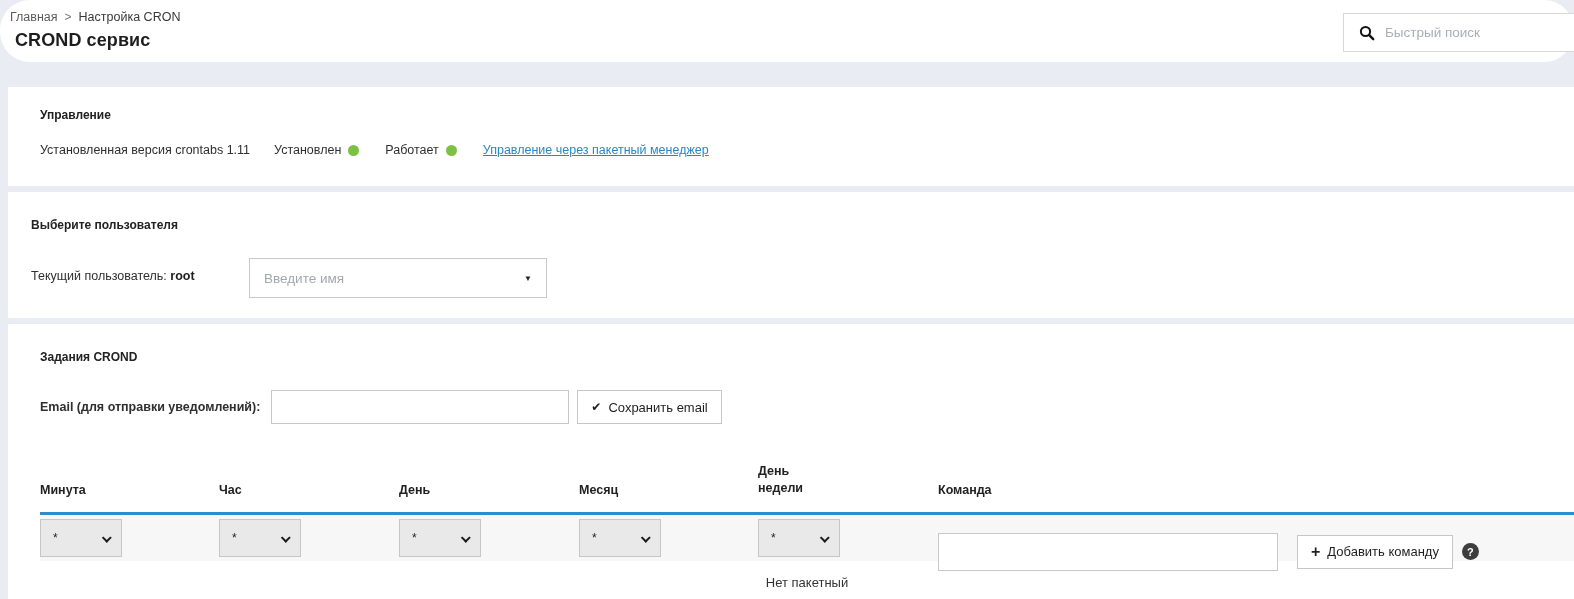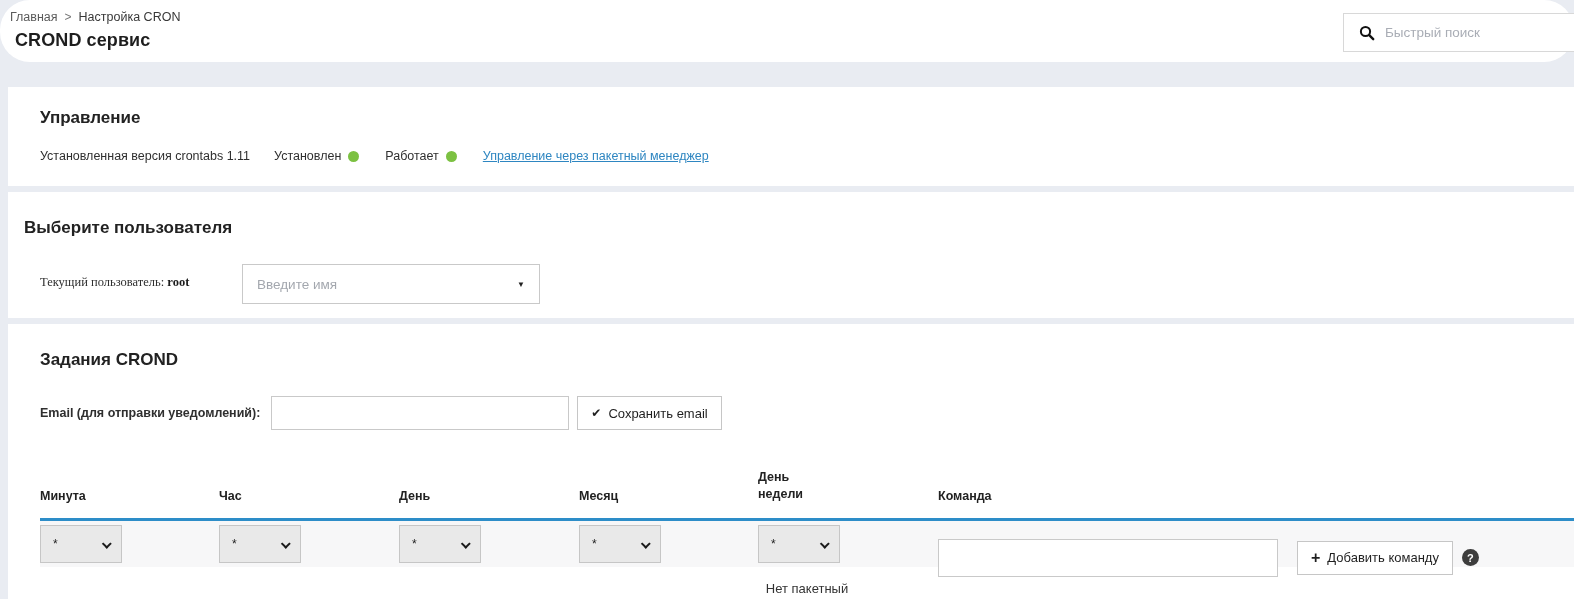"Управление" .section-title { font-size: 17px -> 12px }
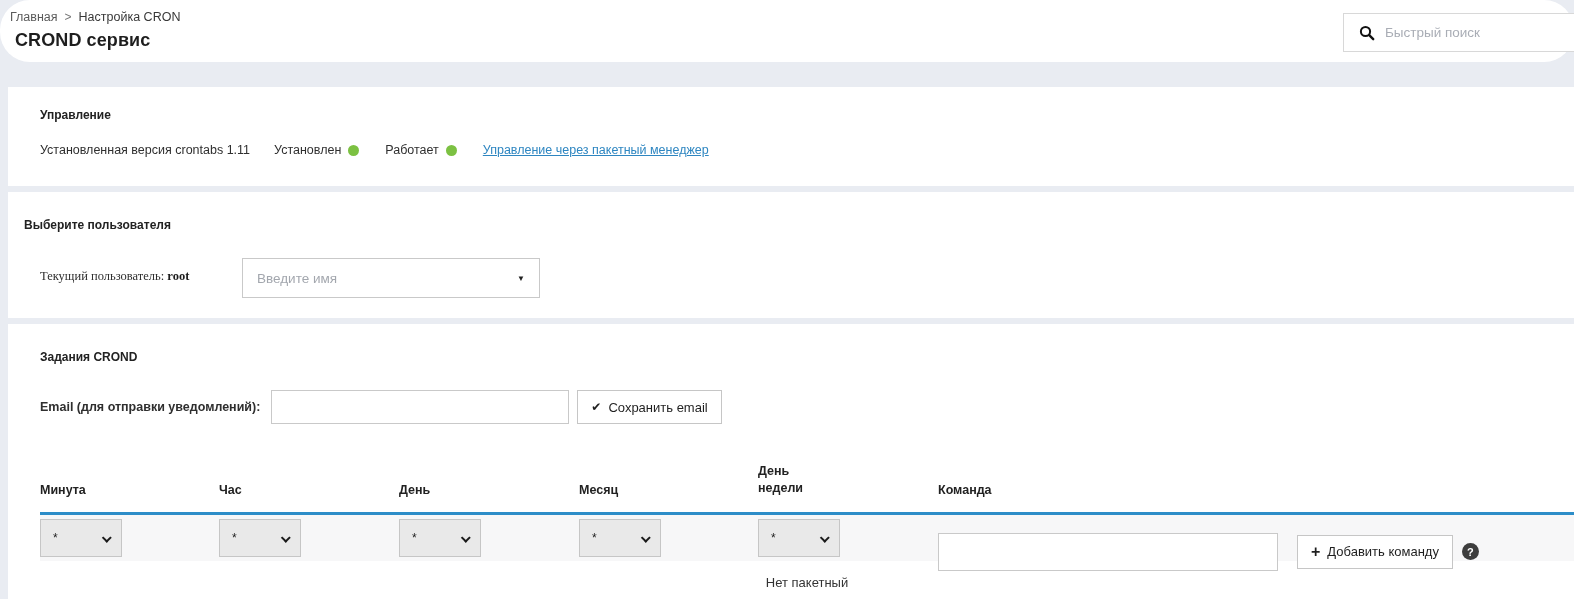"Выберите пользователя" .card-user { padding: 26px 16px 0 -> 26px 23px 0 }
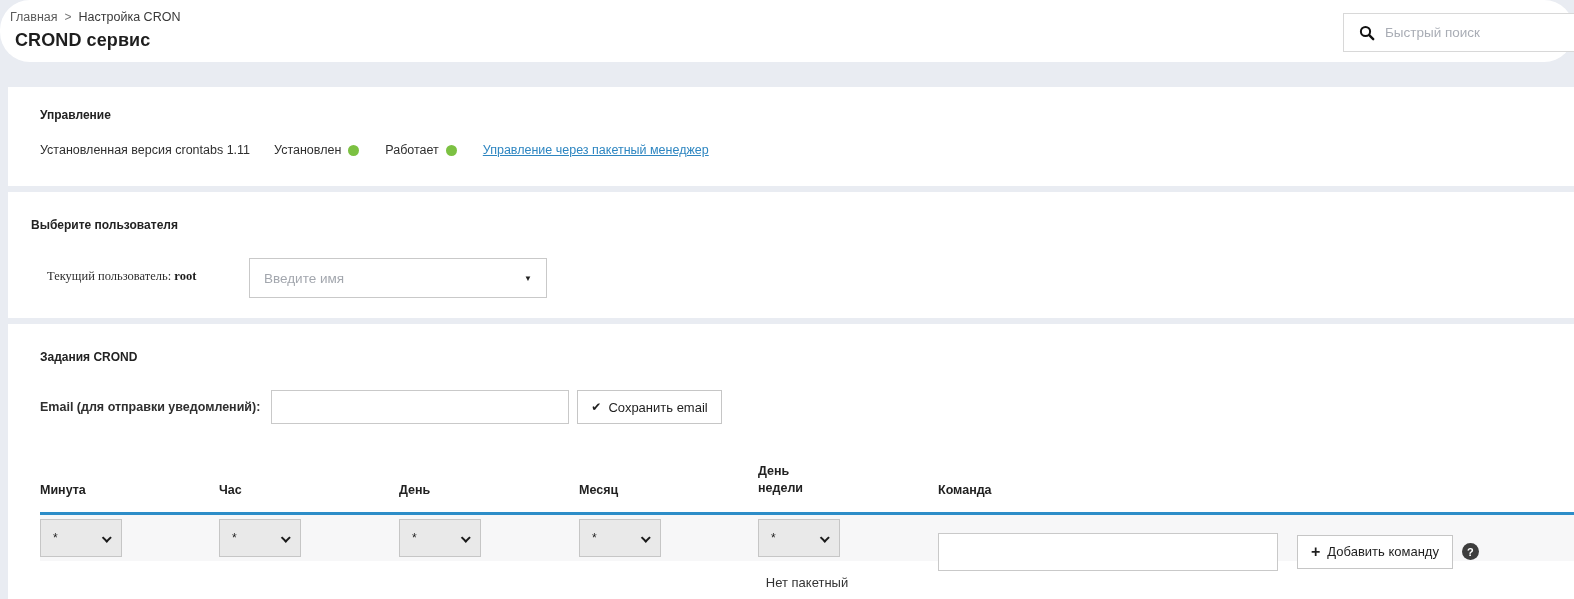"Текущий пользователь: root" .user-label { font-family: Liberation Serif, serif -> none; left: 16px -> 0 }
